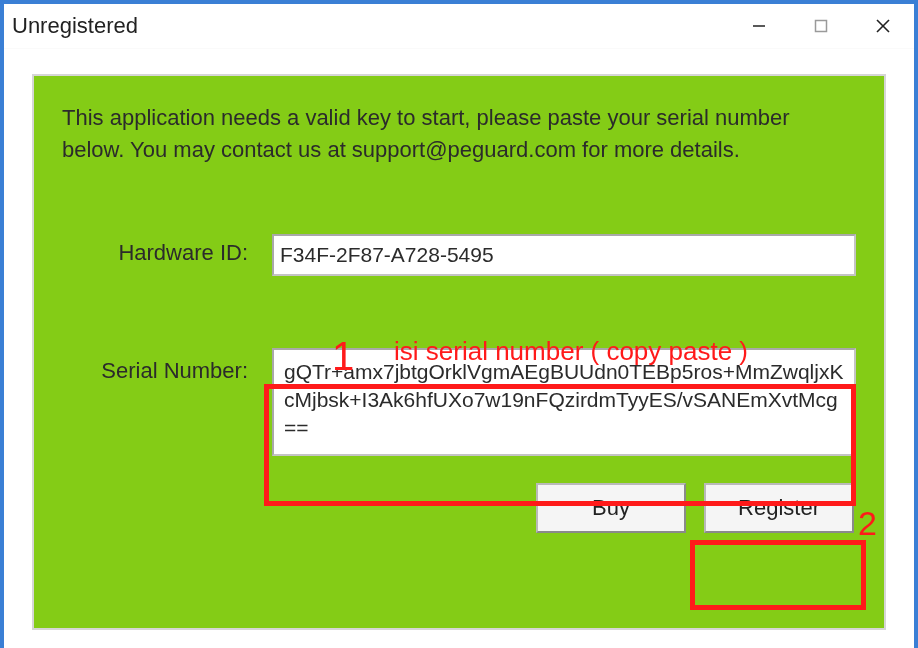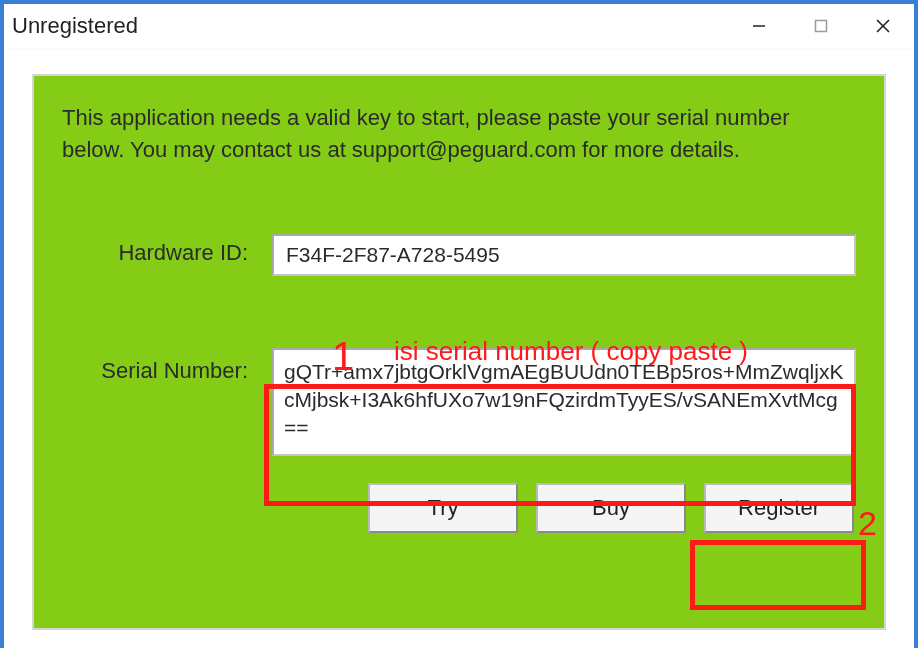"F34F-2F87-A728-5495" .textinput { padding: 6px 12px -> 6px 6px }
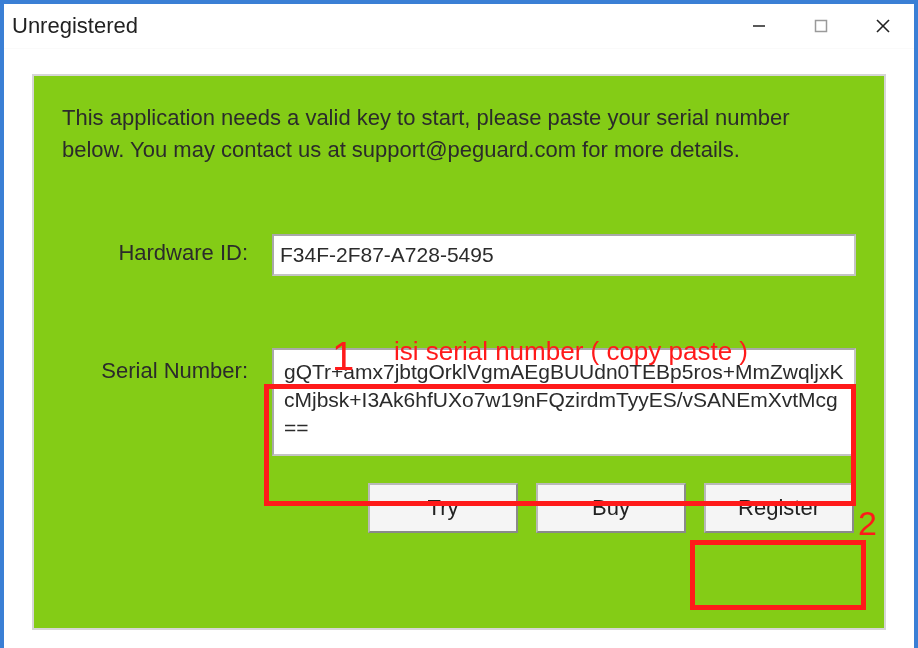"Try" button.btn { html: <button>Try</button> -> none }
